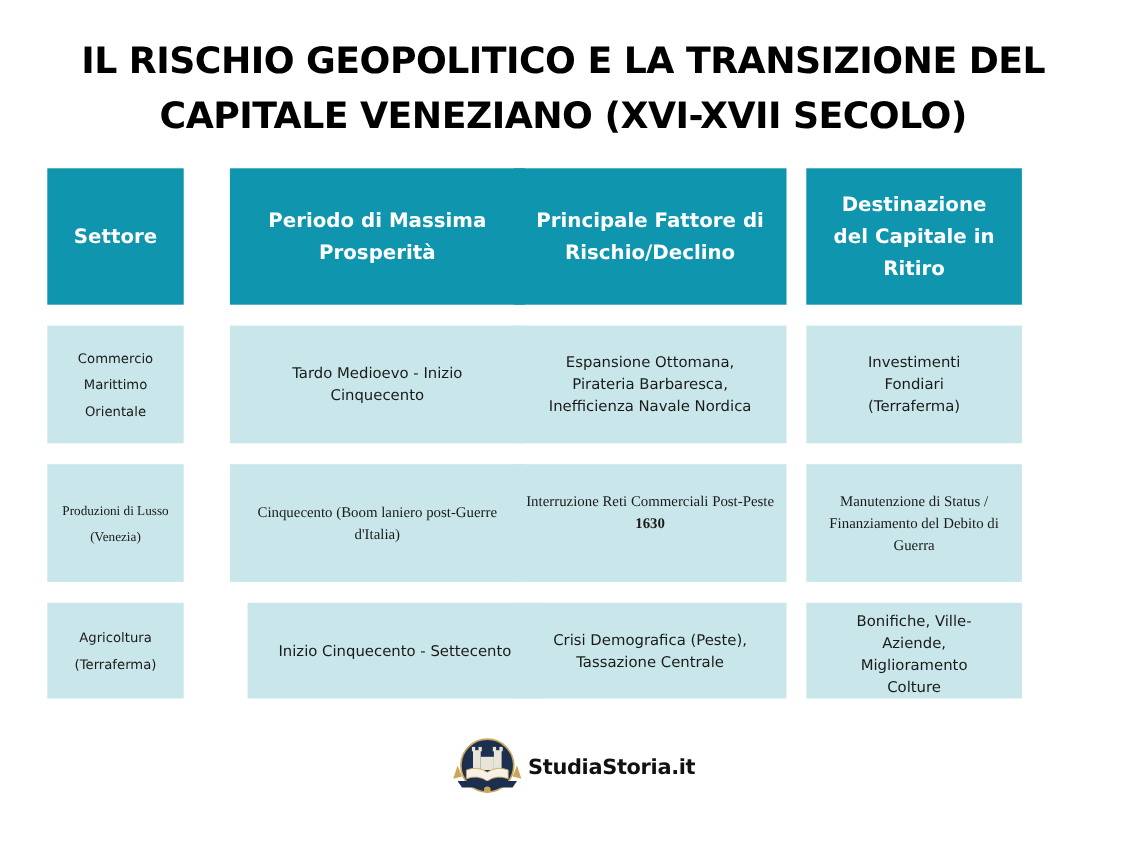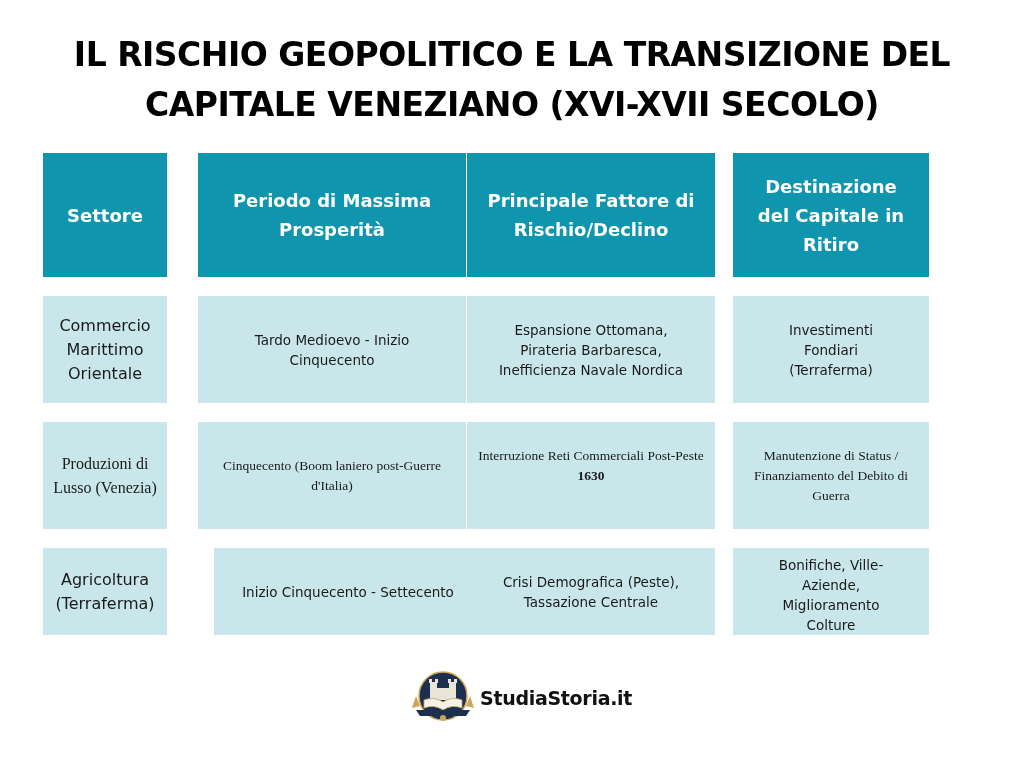"Periodo di Massima Prosperità" .c2 { left: 198px -> 209px }
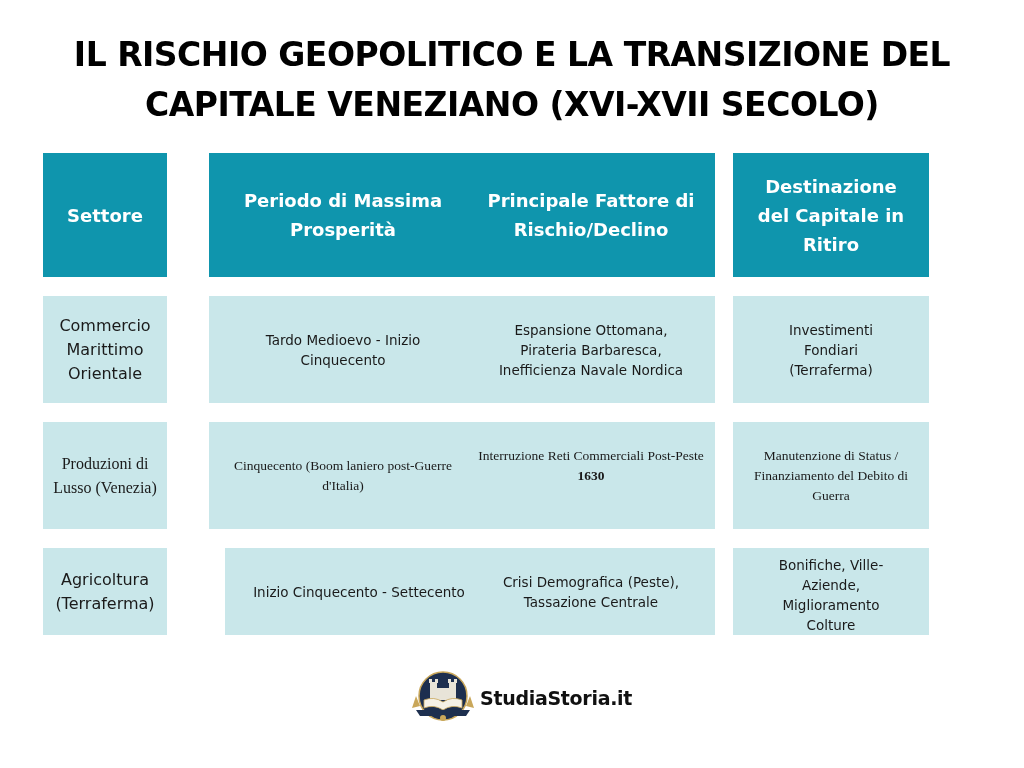"Commercio Marittimo Orientale" .first-col { font-size: 16px -> 12px }
